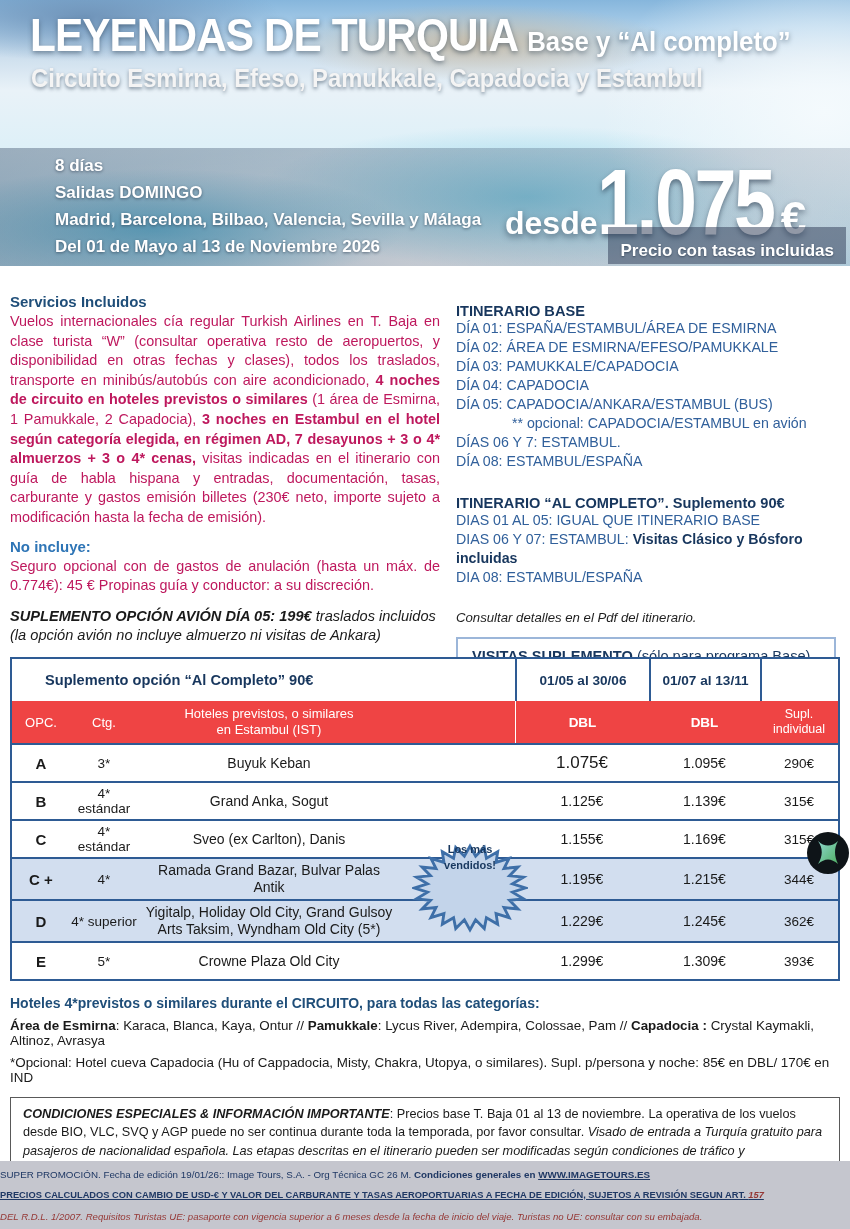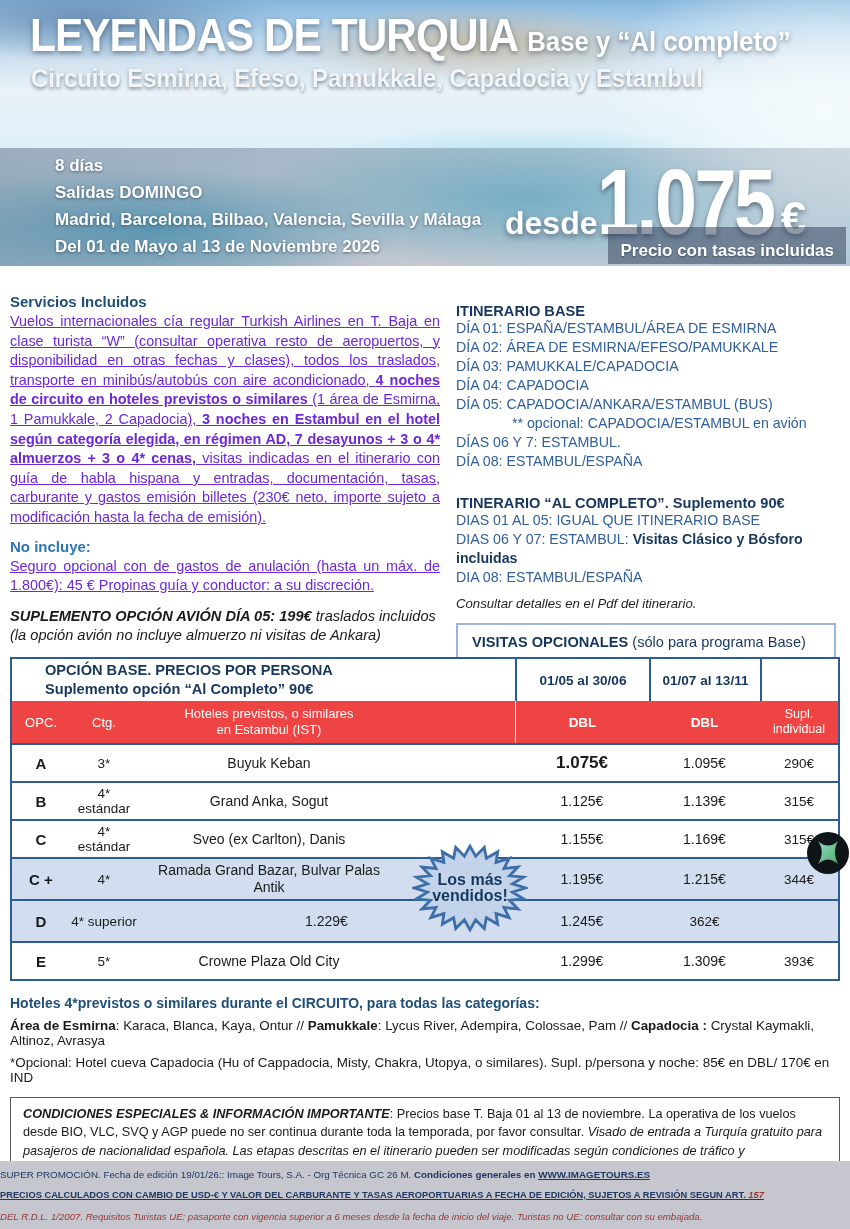"Vuelos internacionales cía regular" .body-text { color: #6d28d9 -> #be185d; text-decoration: underline -> none }
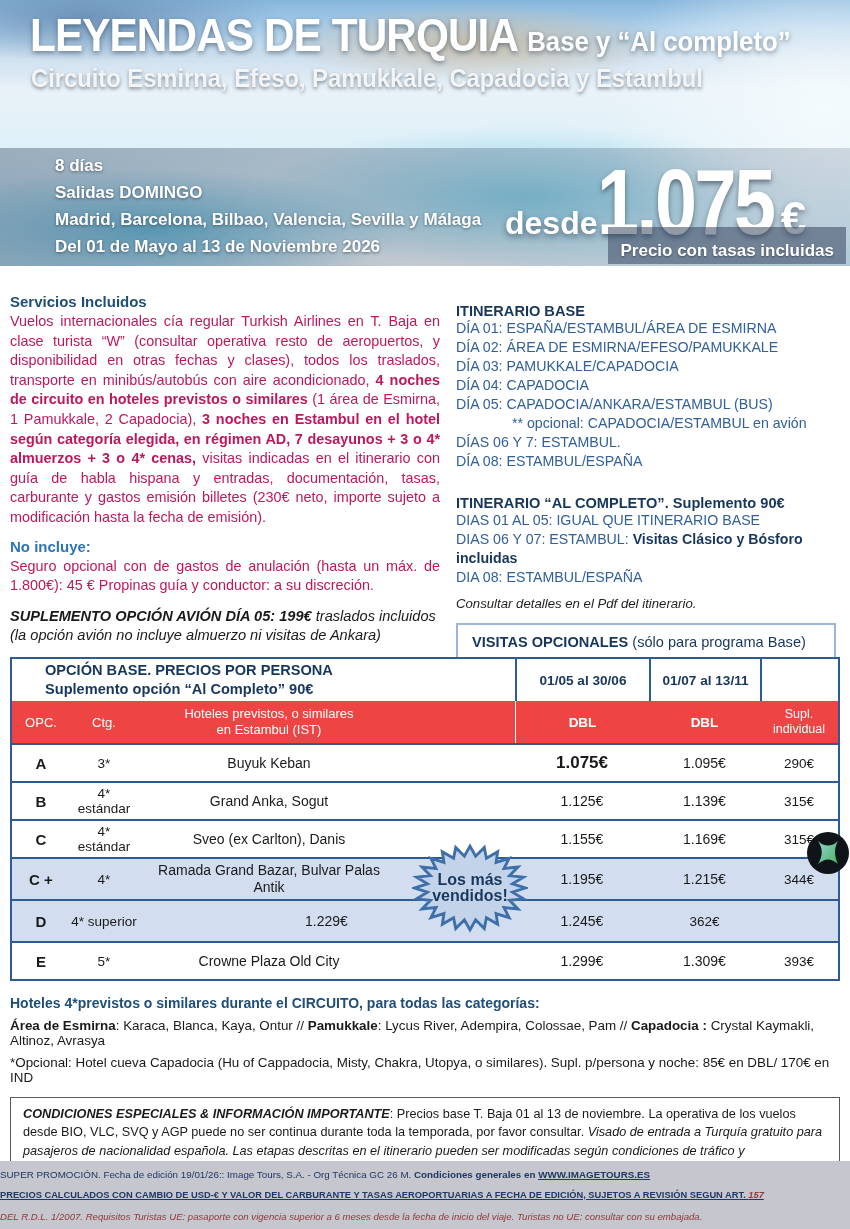"Seguro opcional con de gastos" p.body-text { text: 1.800€ -> 0.774€ }
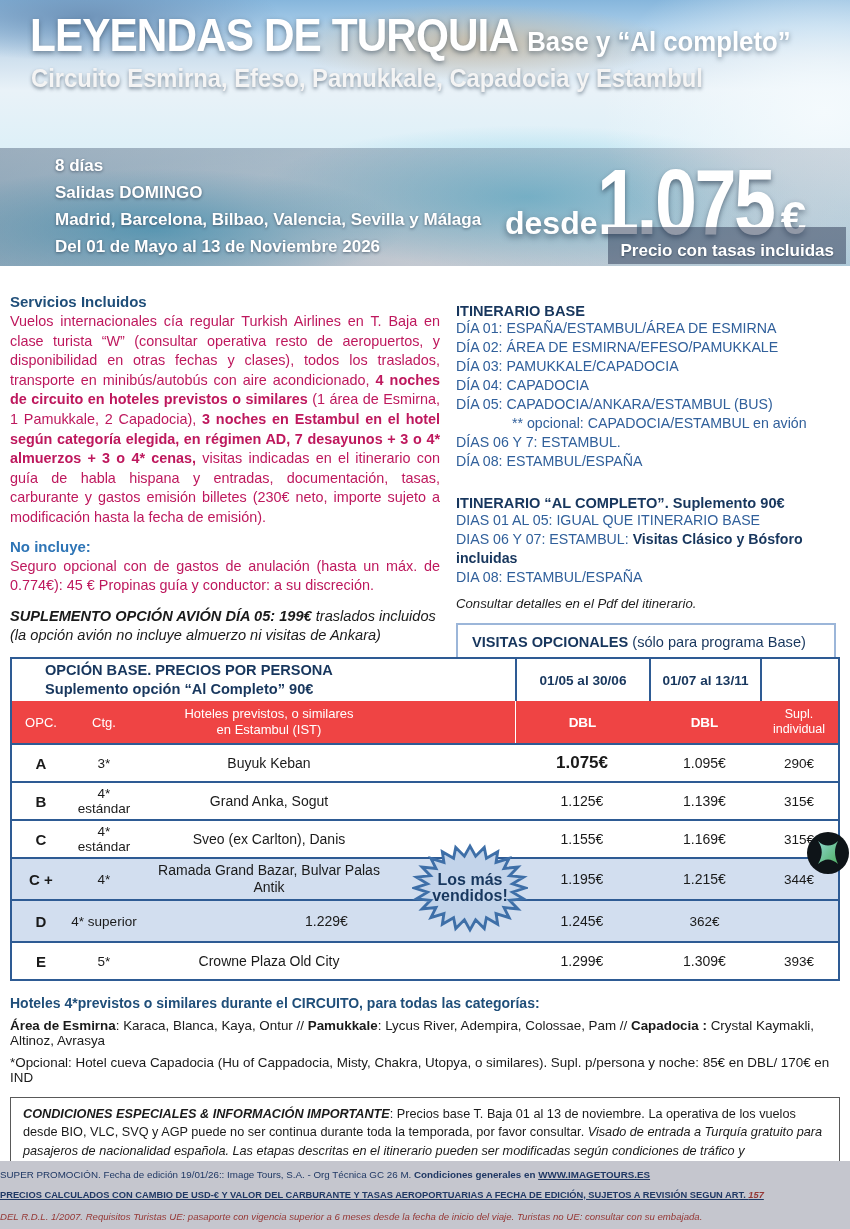"Consultar detalles en el Pdf" .itin-note { margin-top: 9px -> 23px }
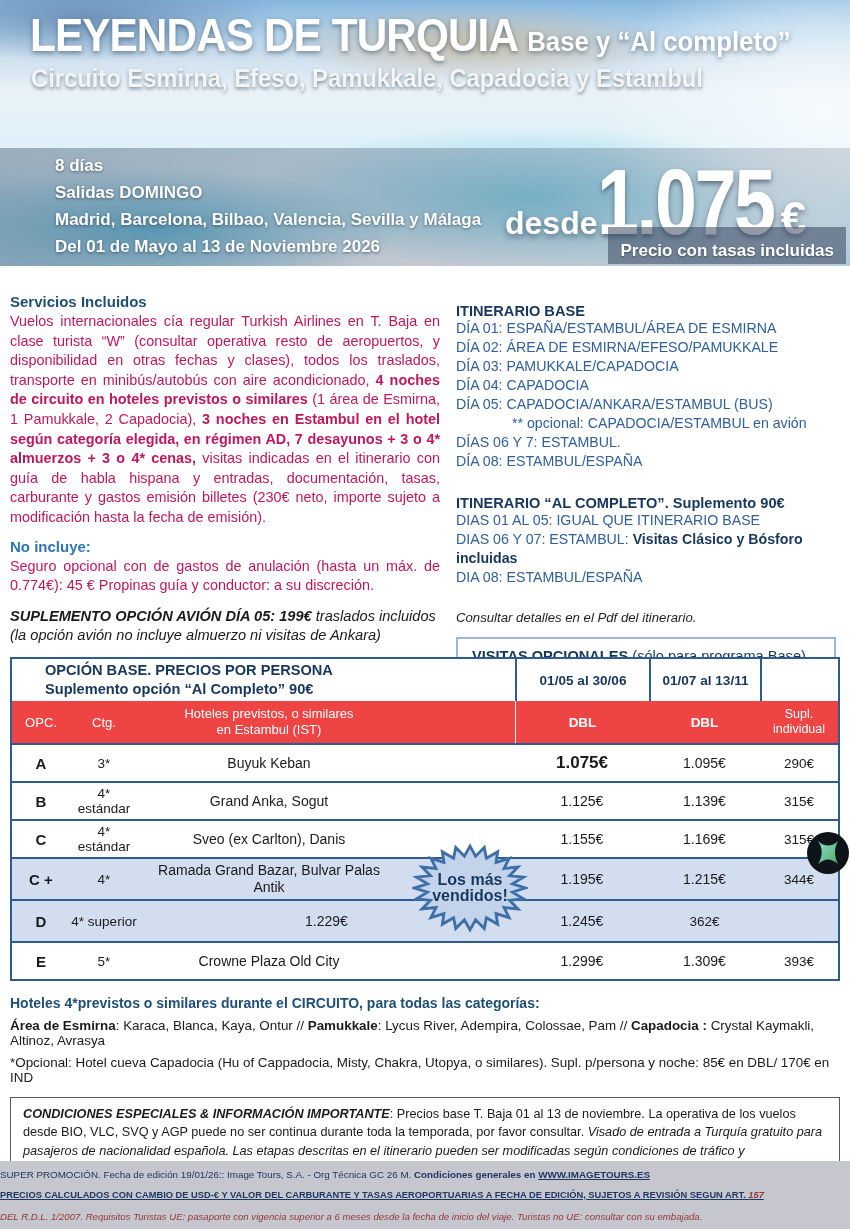"VISITAS OPCIONALES" span.b { text: OPCIONALES -> SUPLEMENTO }
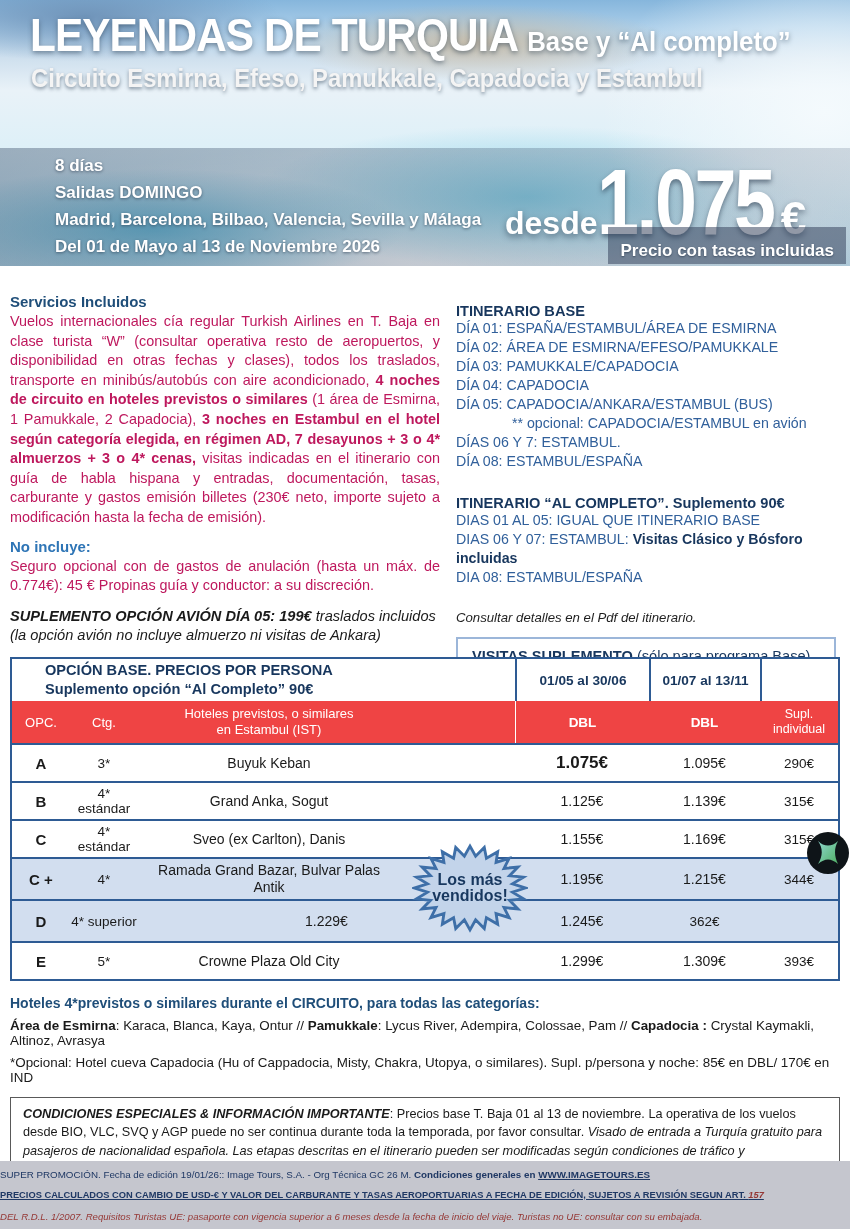"OPCIÓN BASE. PRECIOS POR PERSONA" span { html: <span>OPCIÓN BASE. PRECIOS POR PERSONA</span> -> none }
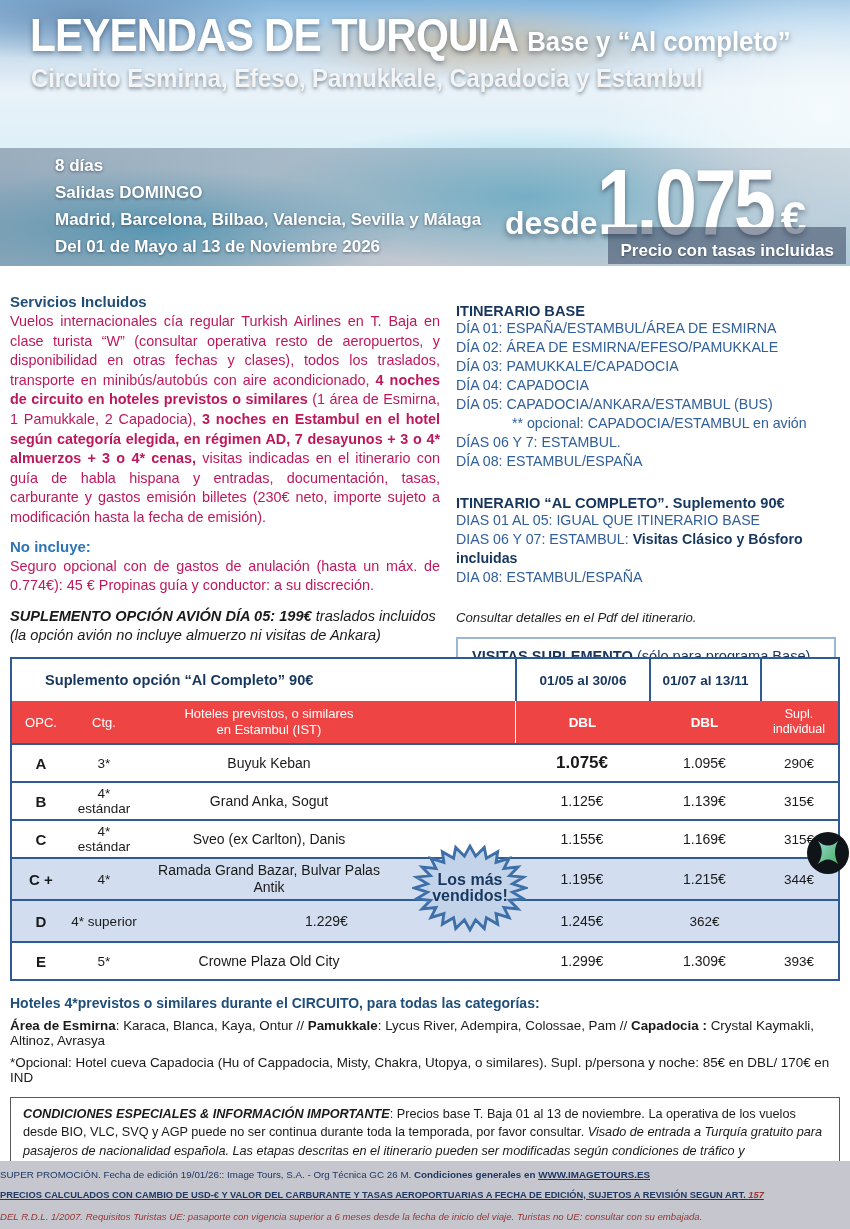"1.075€" .trow .price.big-price { font-weight: bold -> normal }
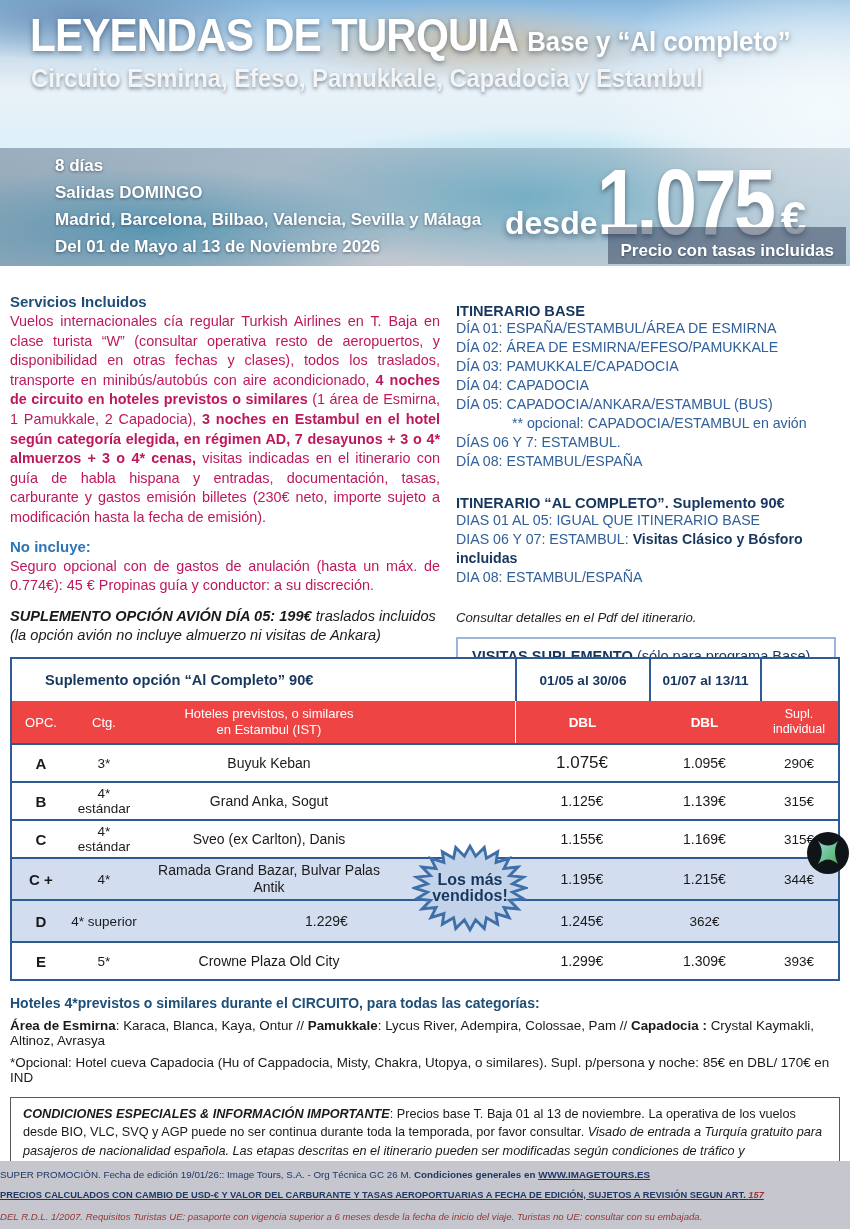"Los más" .badge .badge-text { font-size: 16px -> 11px; justify-content: center -> none }
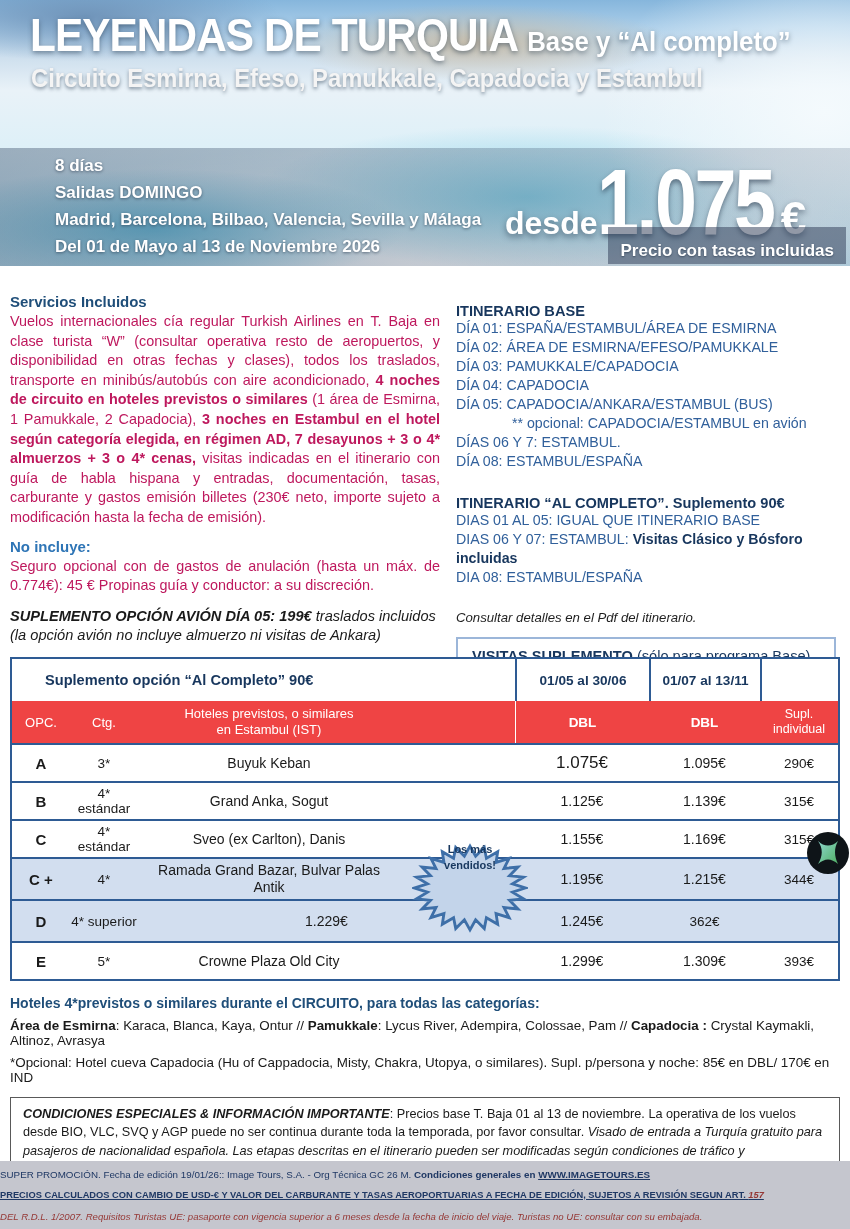"Yigitalp, Holiday Old City, Grand" div.hotel { html: none -> <div> <div>Yigitalp, Holiday Old City, Grand Gulsoy</div> <div>Arts Taksim, Wyndham Old City (5*)</div> </div> }
